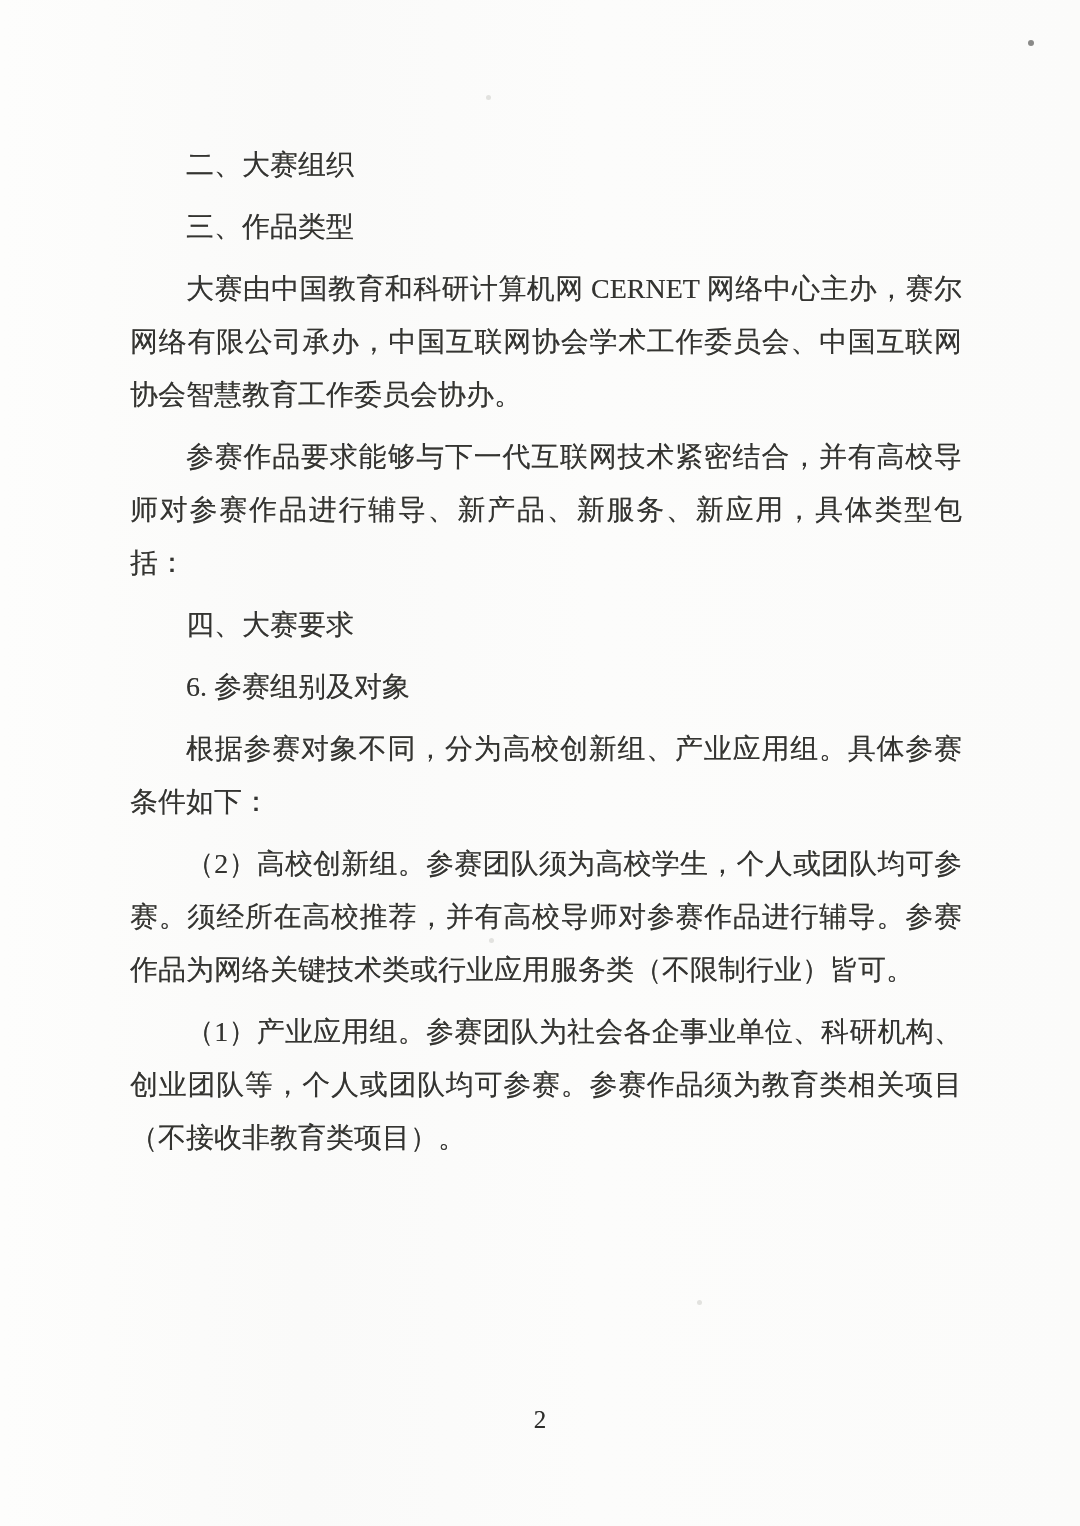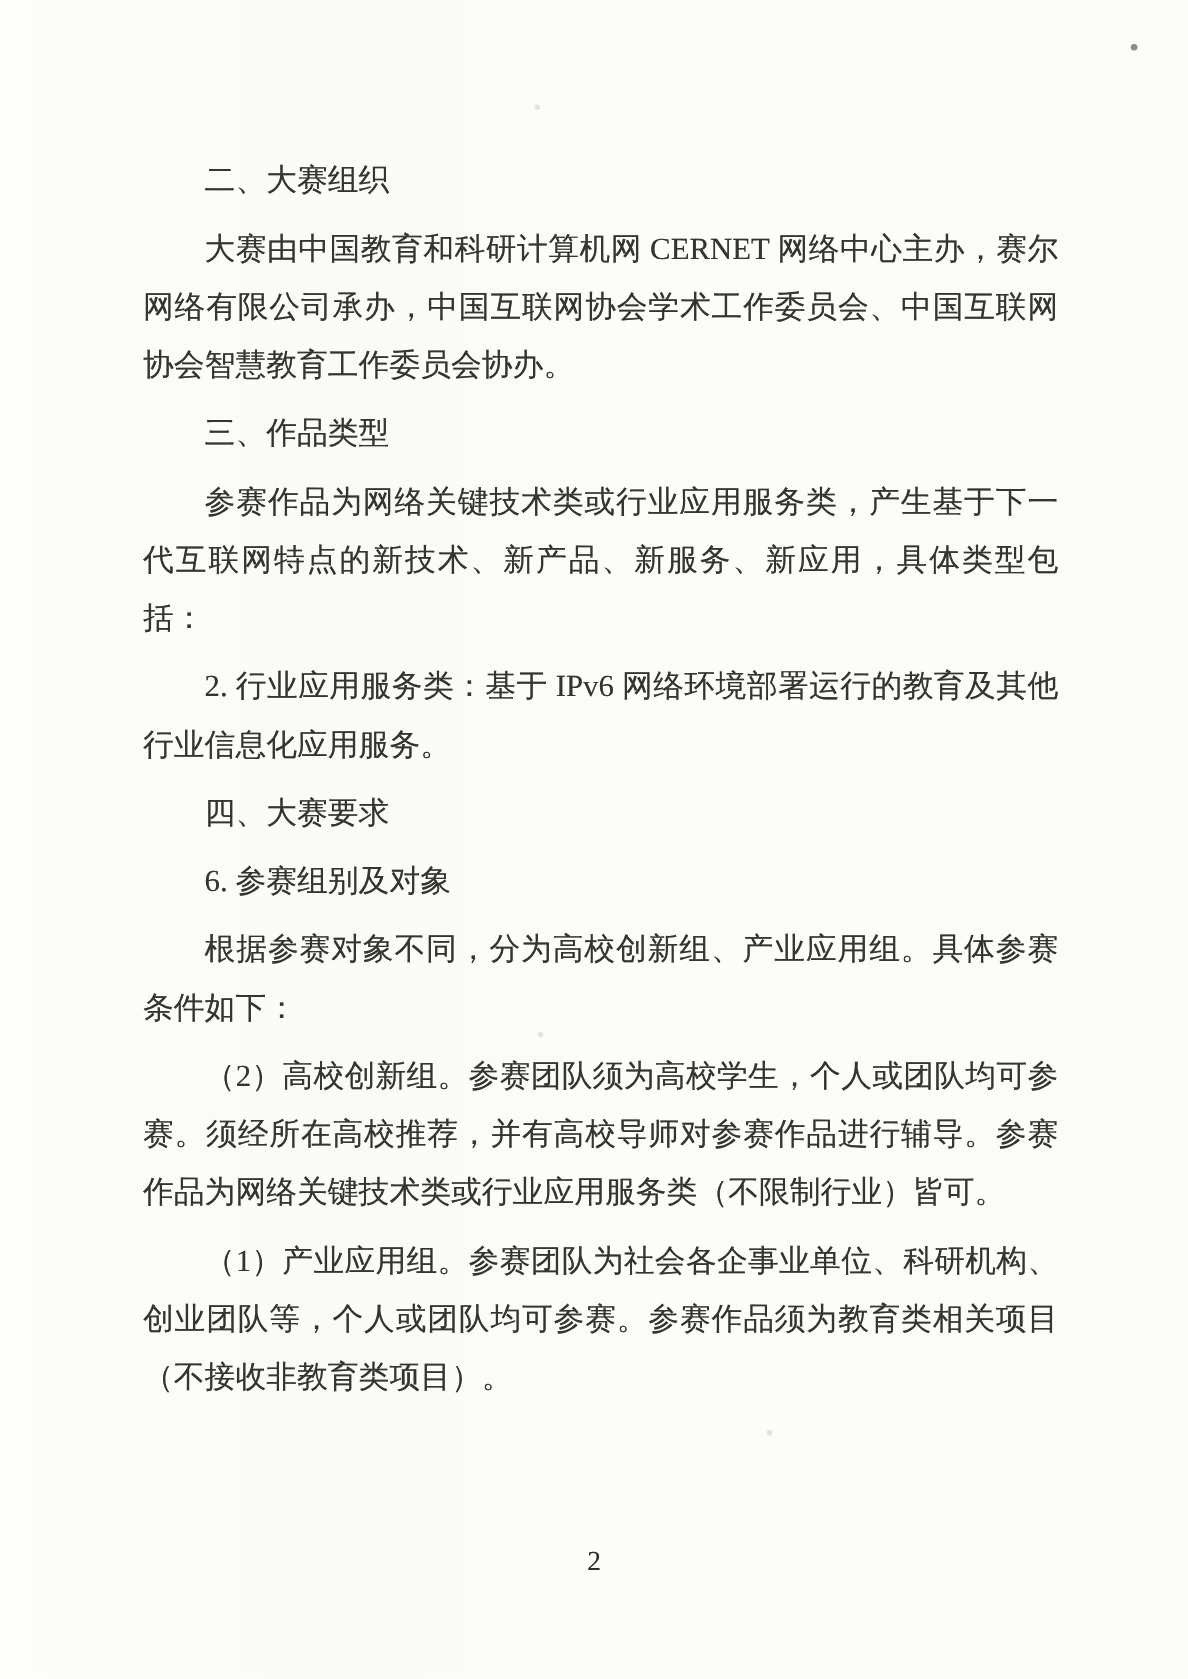"大赛由中国教育和科研计算机网 CERNET" p.para { order: before "三、作品类型" -> after "三、作品类型" }
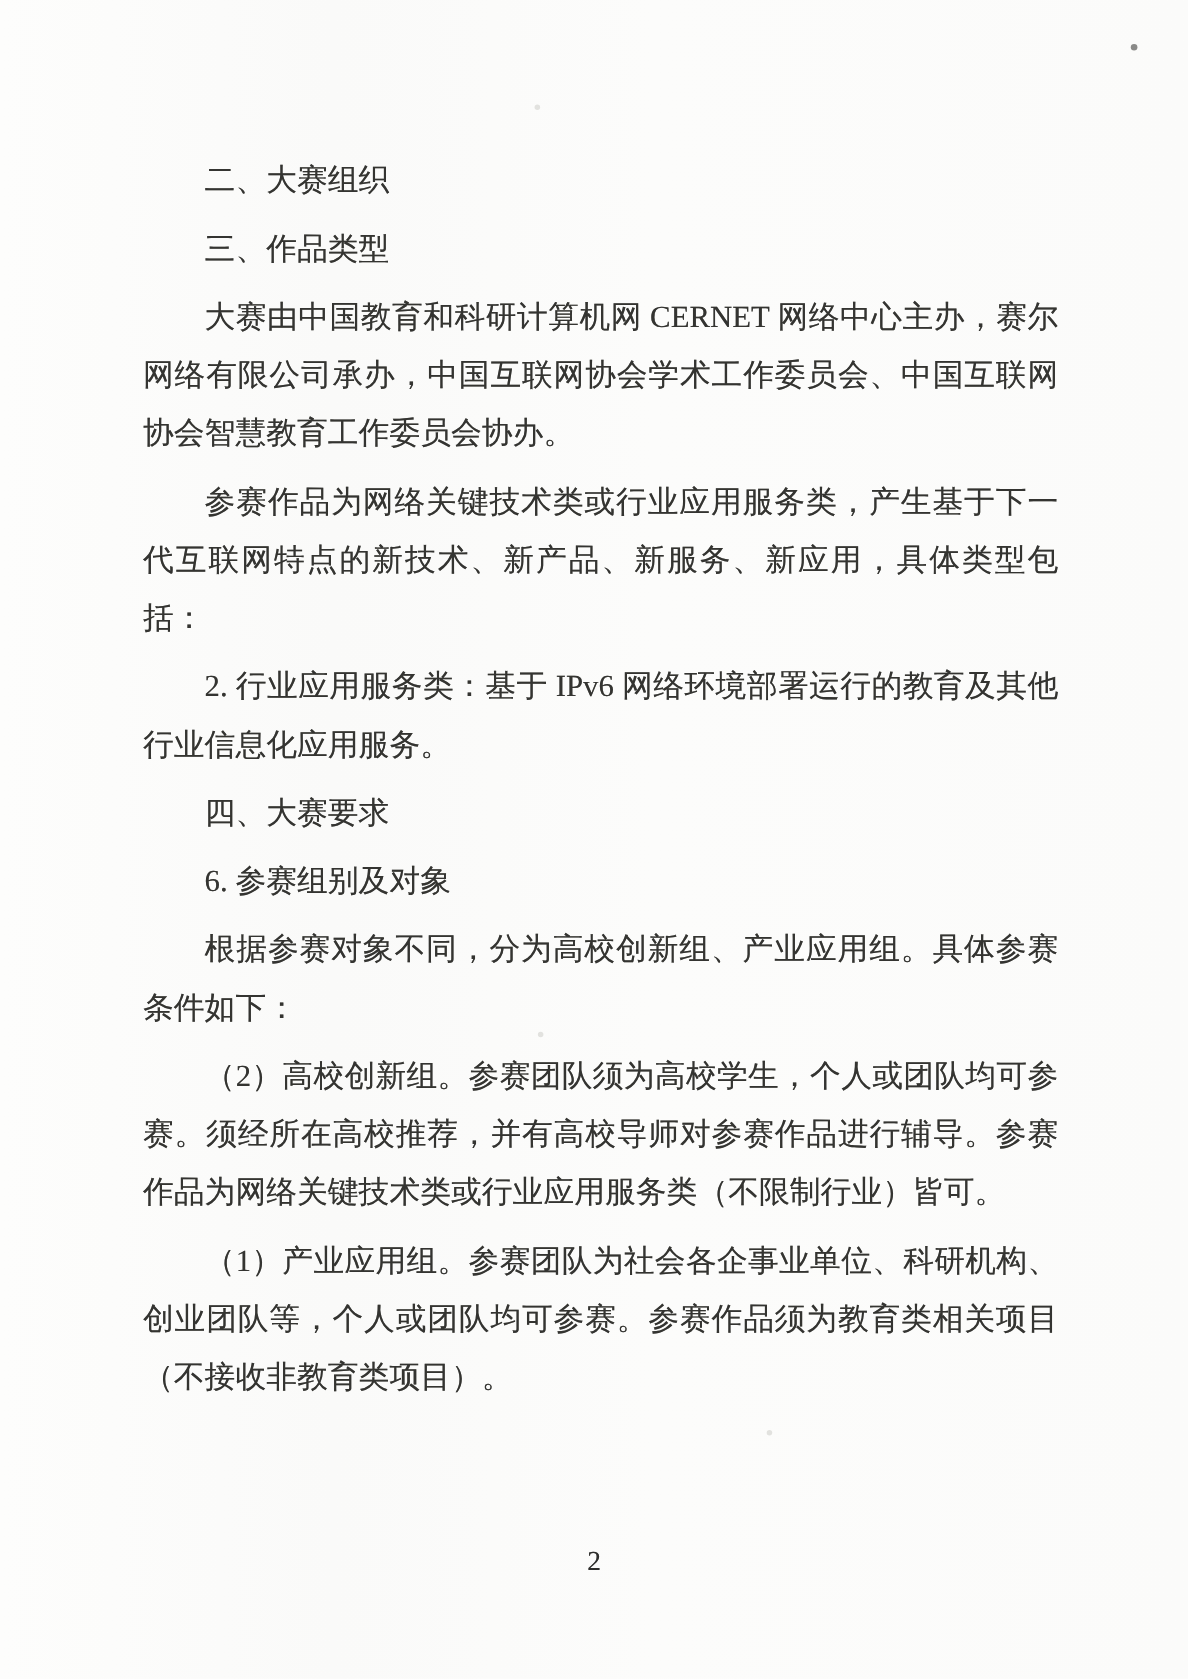"参赛作品为网络关键技术类或行业应用服务类，产生基于下一代互联网特点的新技术、新产" p.para { text: 为网络关键技术类或行业应用服务类，产生基于下一代互联网特点的新技术 -> 要求能够与下一代互联网技术紧密结合，并有高校导师对参赛作品进行辅导 }
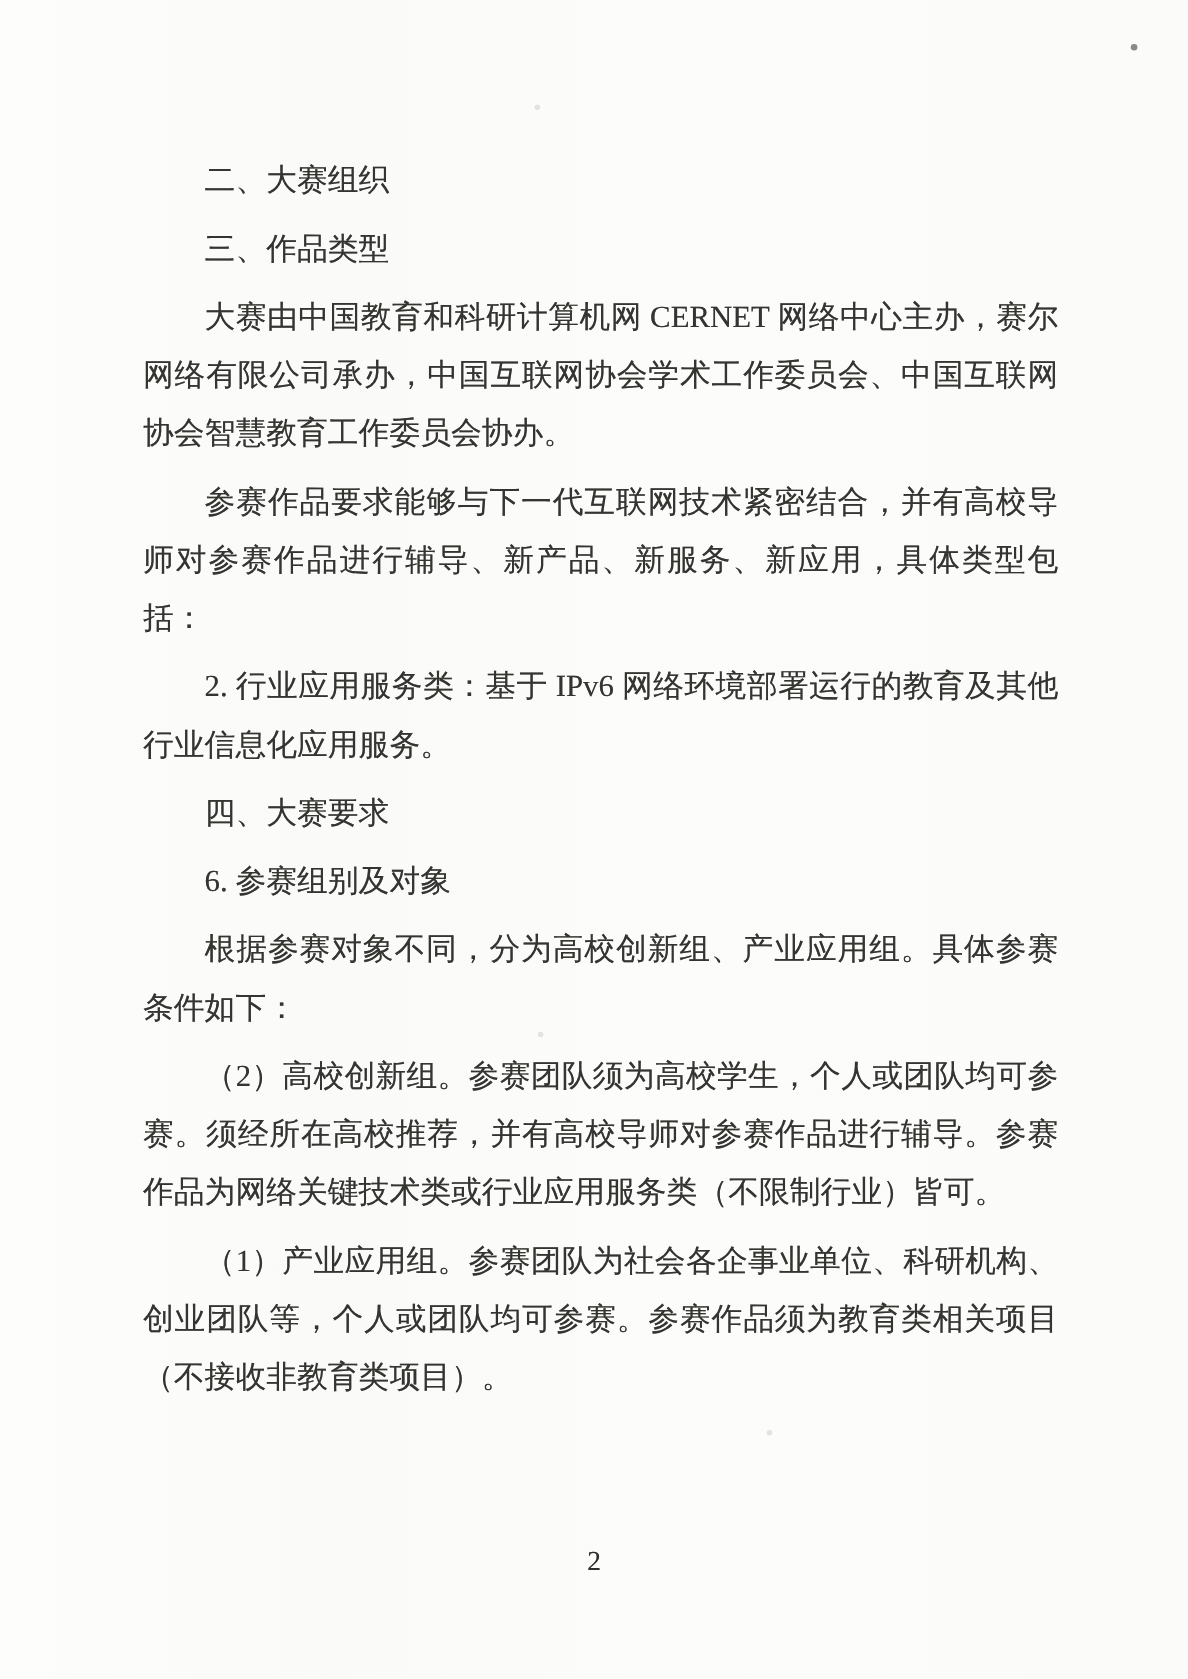"2. 行业应用服务类：基于 IPv6" p.para { html: <p>2. 行业应用服务类：基于 IPv6 网络环境部署运行的教育及其他行业信息化应用服务。</p> -> none }
